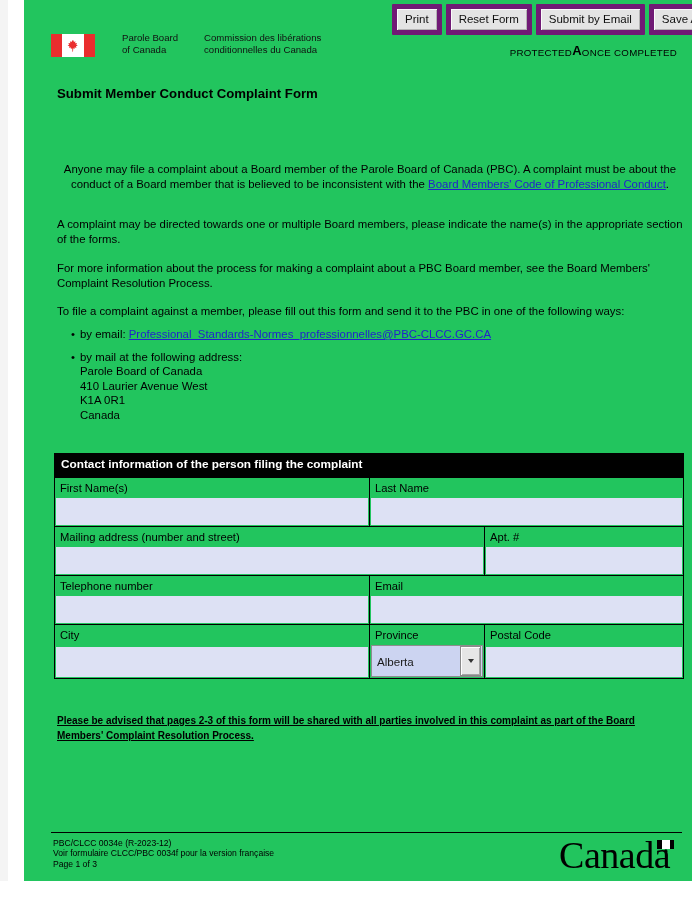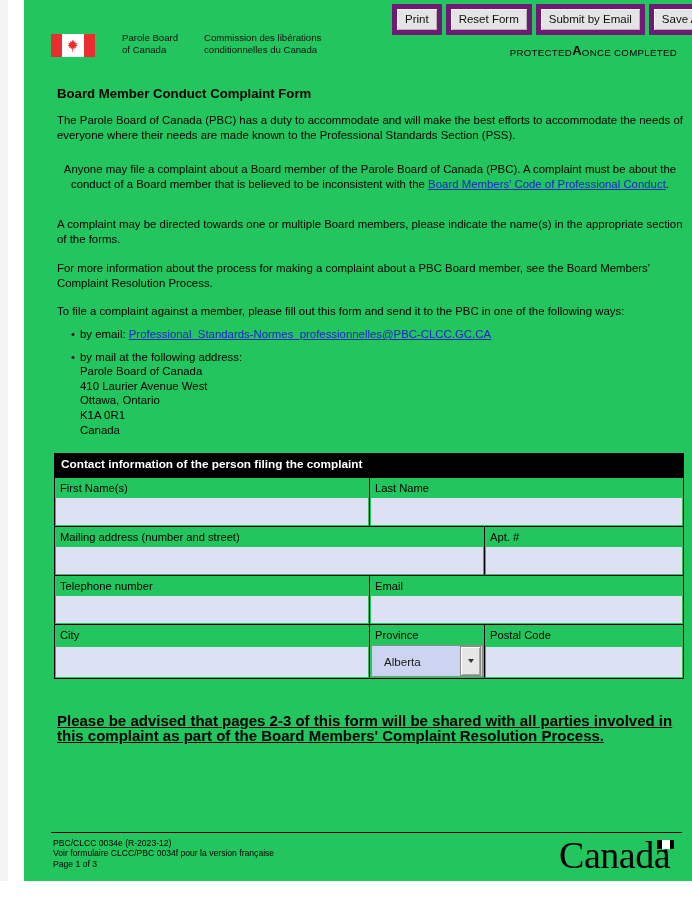"Board Member Conduct Complaint Form" div.doc-title { text: Board -> Submit }
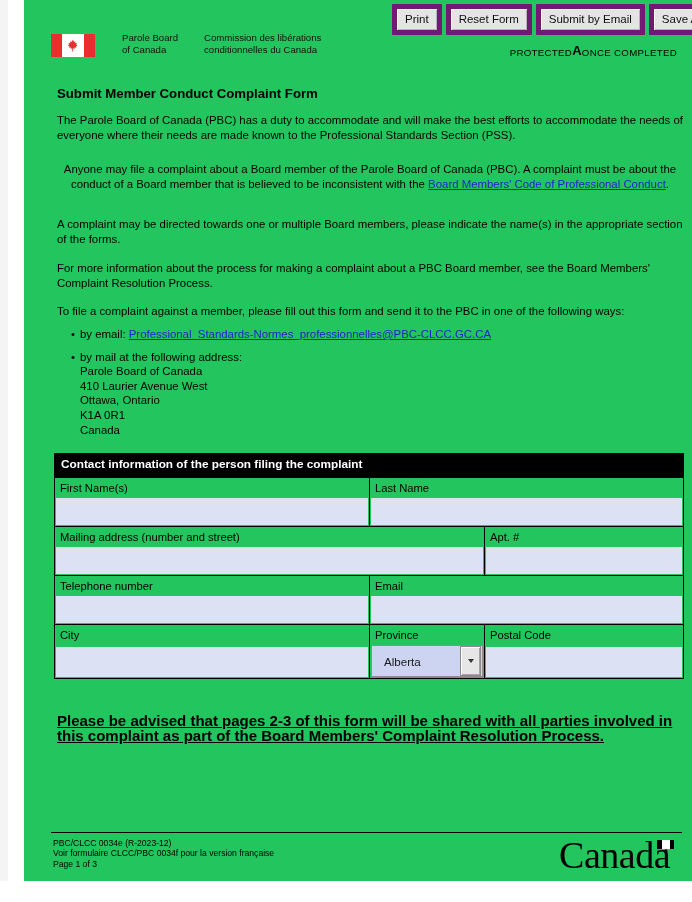"The Parole Board of Canada" div.para { html: <div>The Parole Board of Canada (PBC) has a duty to accommodate and will make the best efforts to accommodate the needs of everyone where their needs are made known to the Professional Standards Section (PSS).</div> -> none }
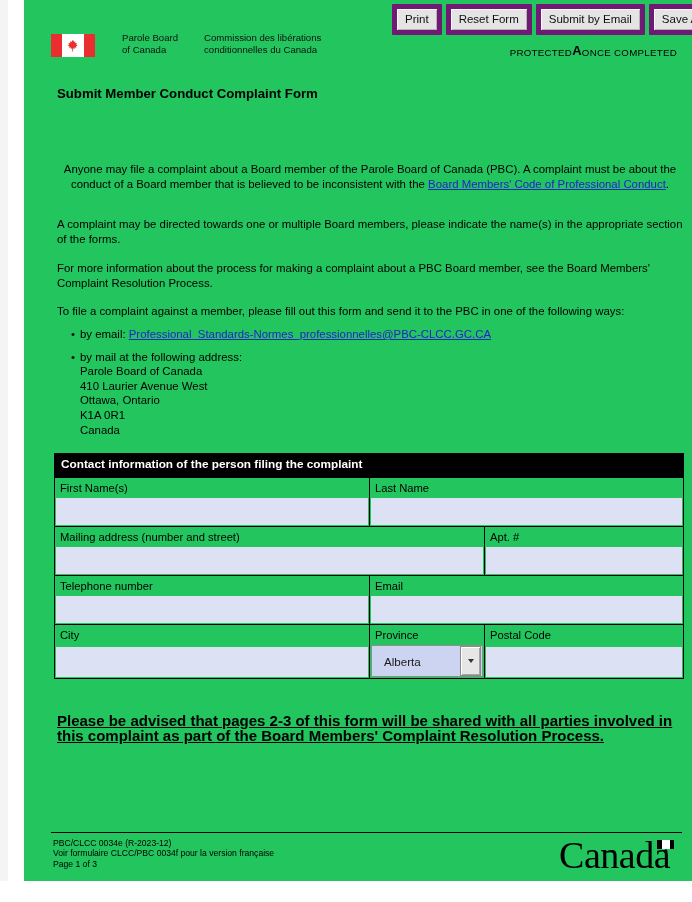"Ottawa, Ontario" span.addr-line { html: <span>Ottawa, Ontario</span> -> none }
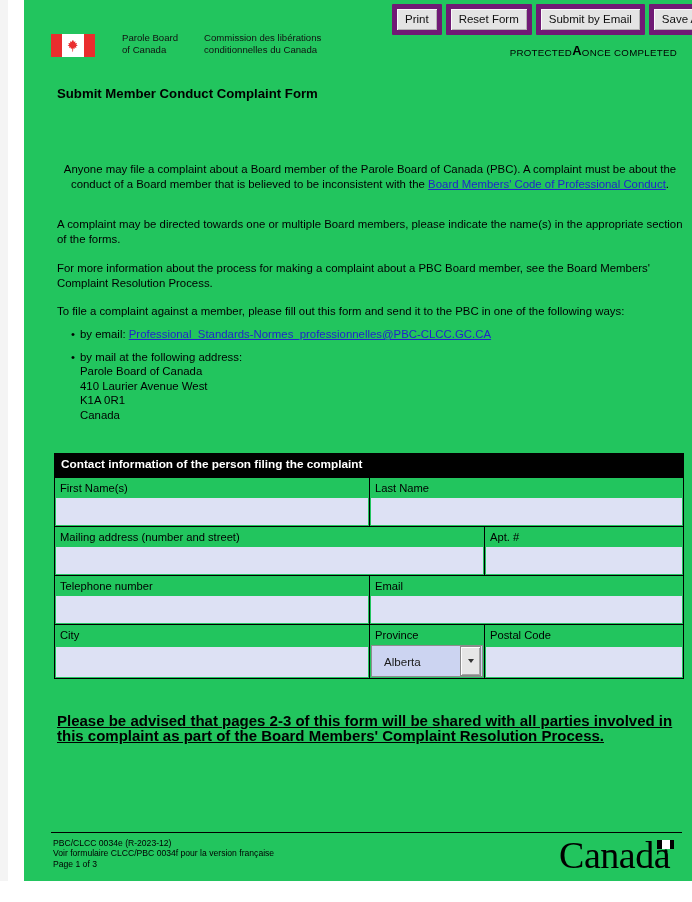"Alberta" .select-box .sel-val { padding-left: 12px -> 5px }
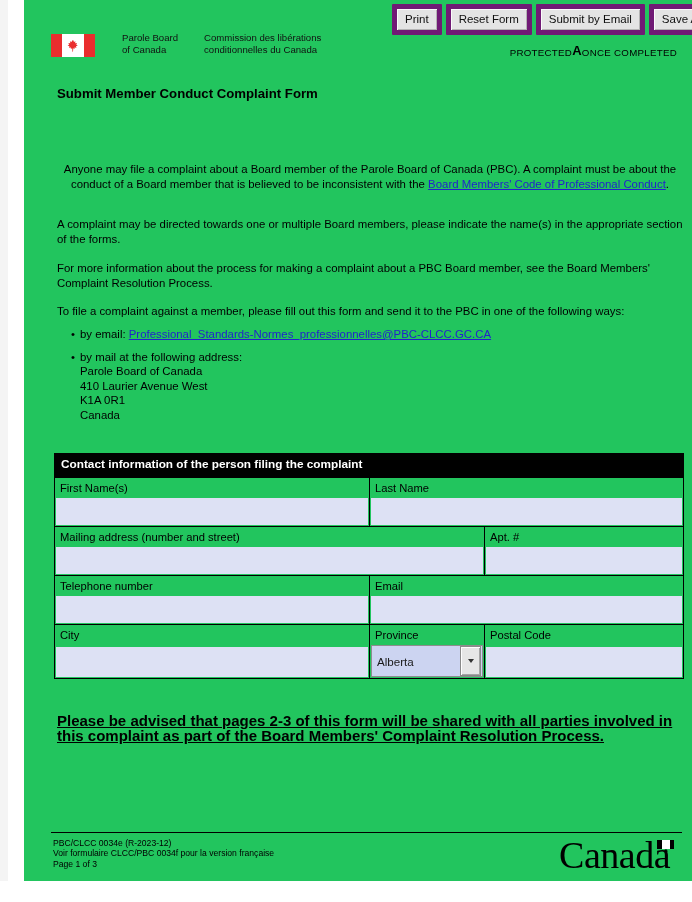"Please be advised that pages" .advisory { font-size: 15px -> 10px }
